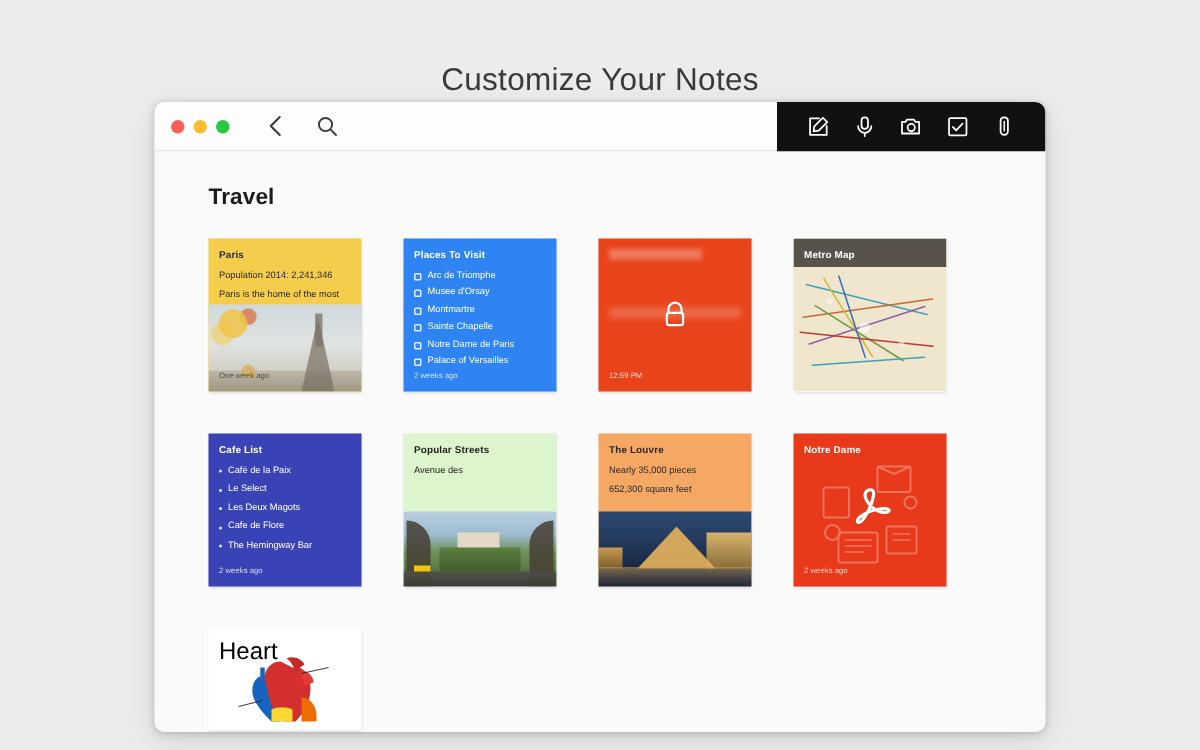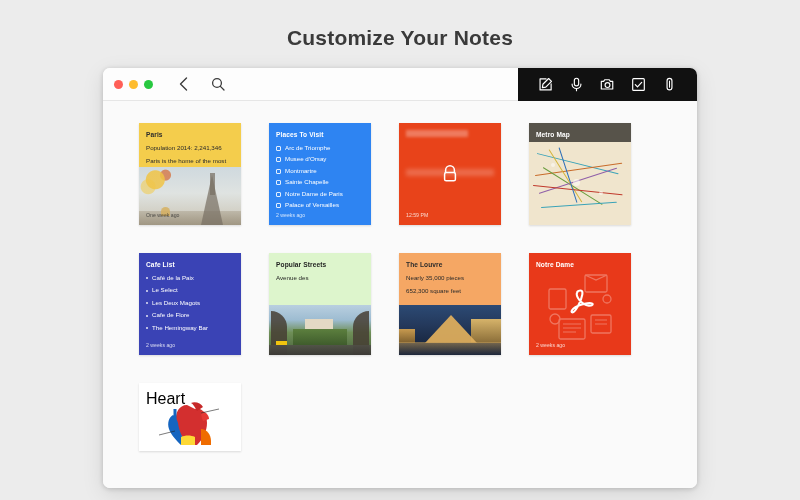"Customize Your Notes" .page-title { font-weight: 700 -> 400; padding-top: 26px -> 42px }
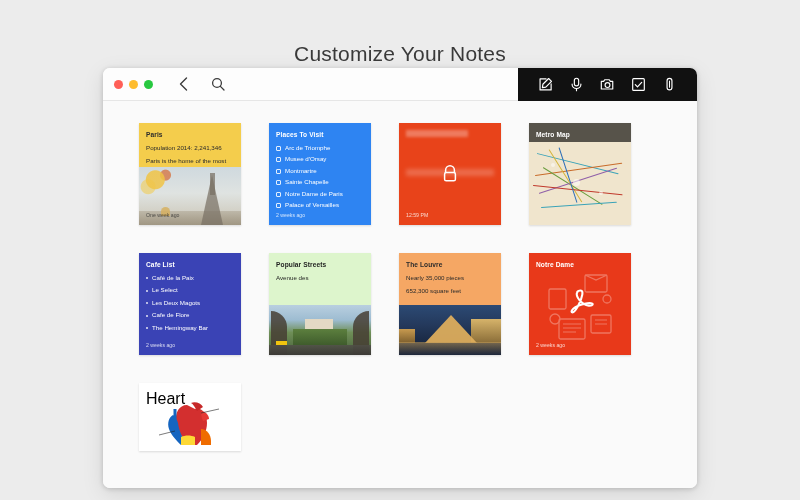"Travel" div.folder-title { html: none -> <div>Travel</div> }
